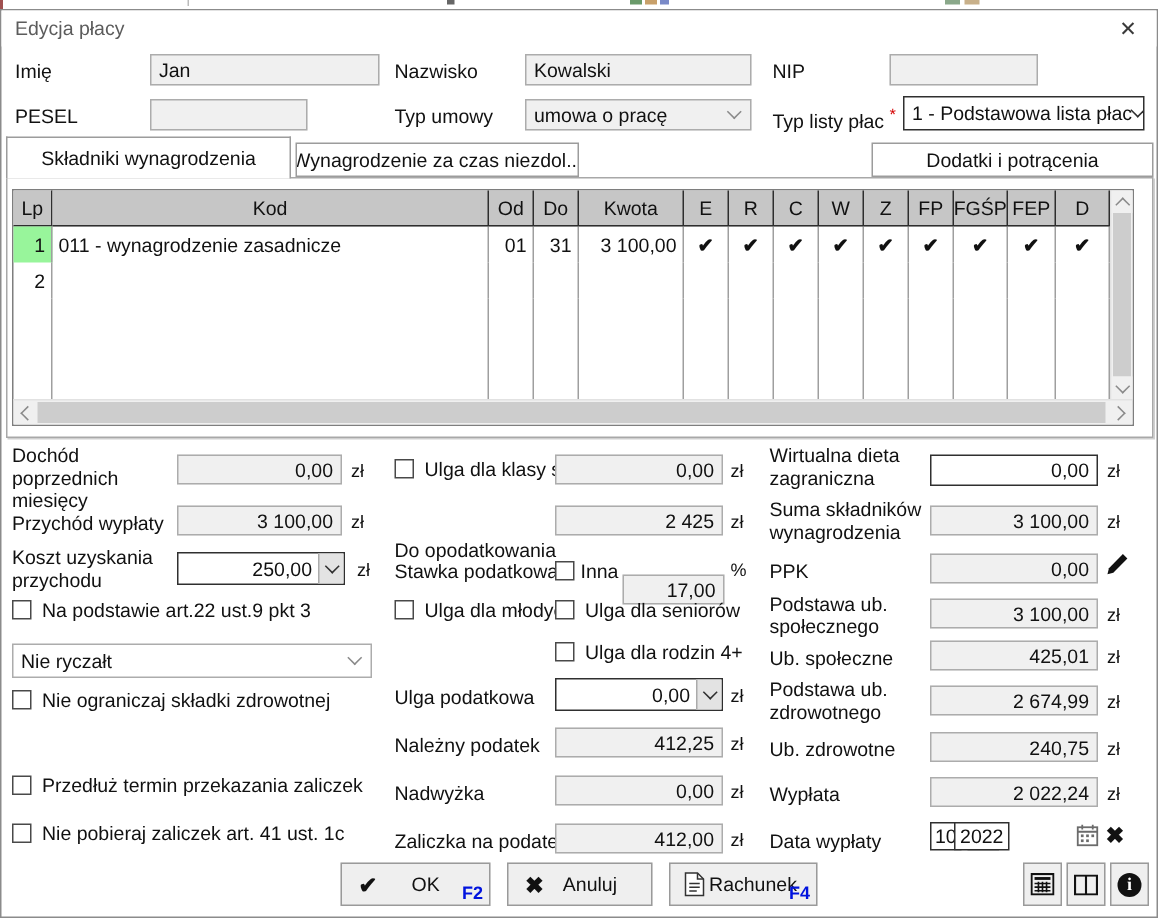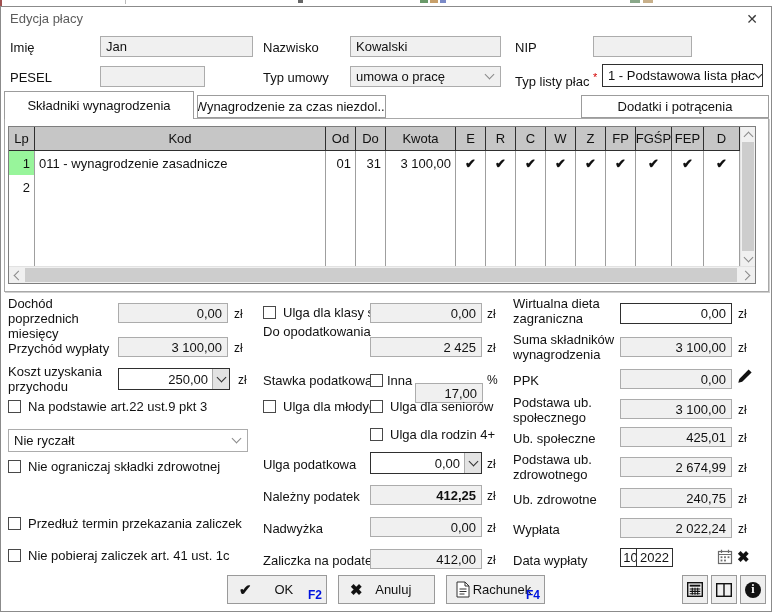"Do opodatkowania" span.lbl { top: 317px -> 352px }
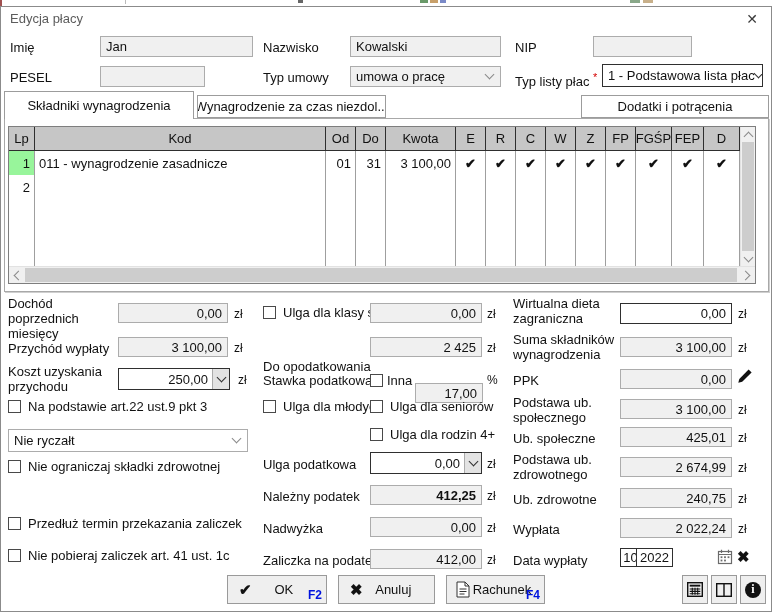"412,25" div.fld { font-weight: bold -> none }
